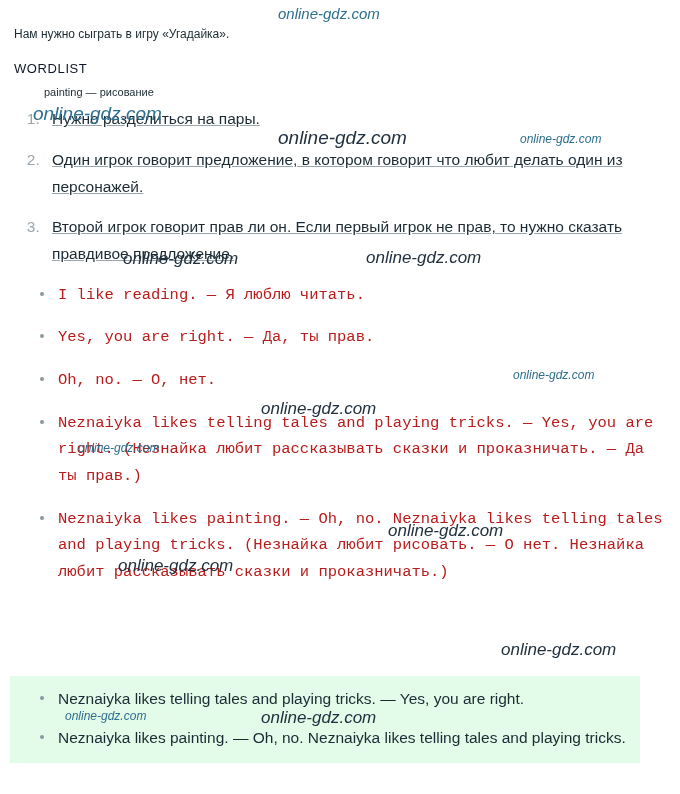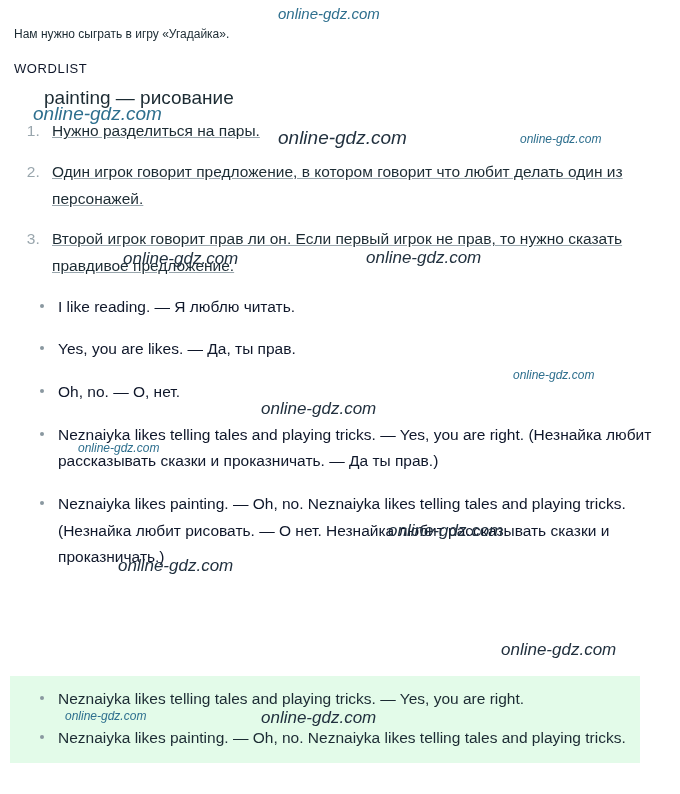"painting — рисование" .wordlist { font-size: 19px -> 11px }
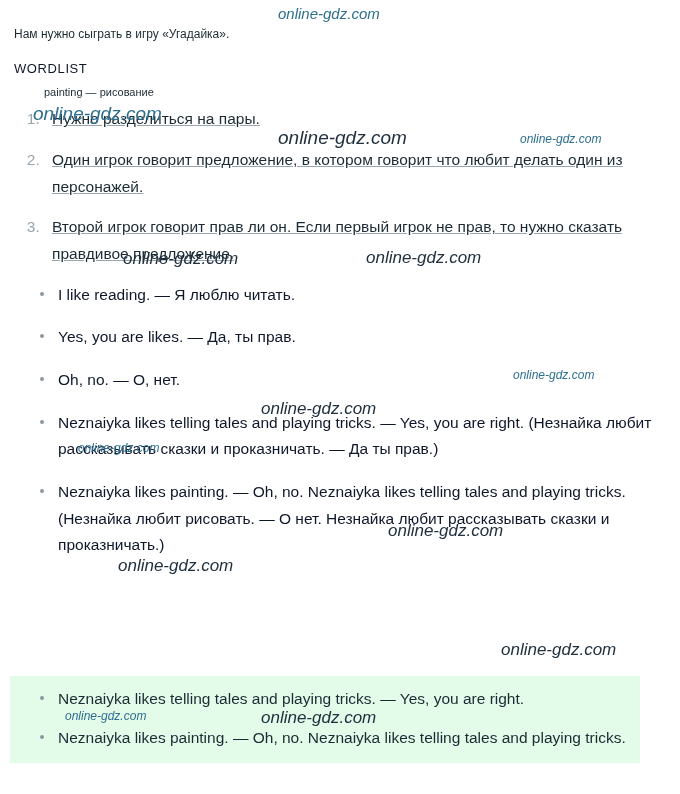"I like reading. — Я" ul.bullets > li { color: #0f172a -> #b91c1c; font-family: none -> Liberation Mono, monospace }
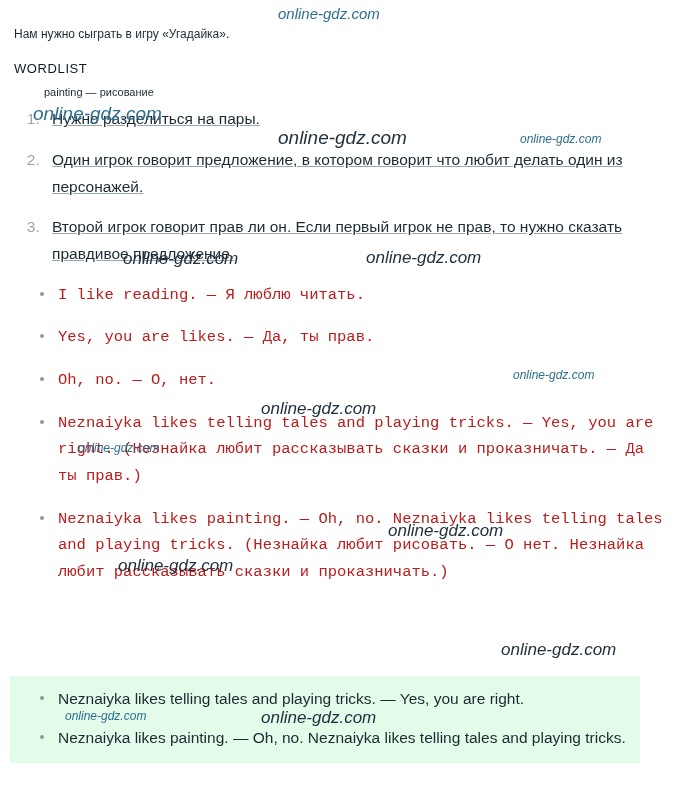"Yes, you are likes. —" li { text: likes -> right }
